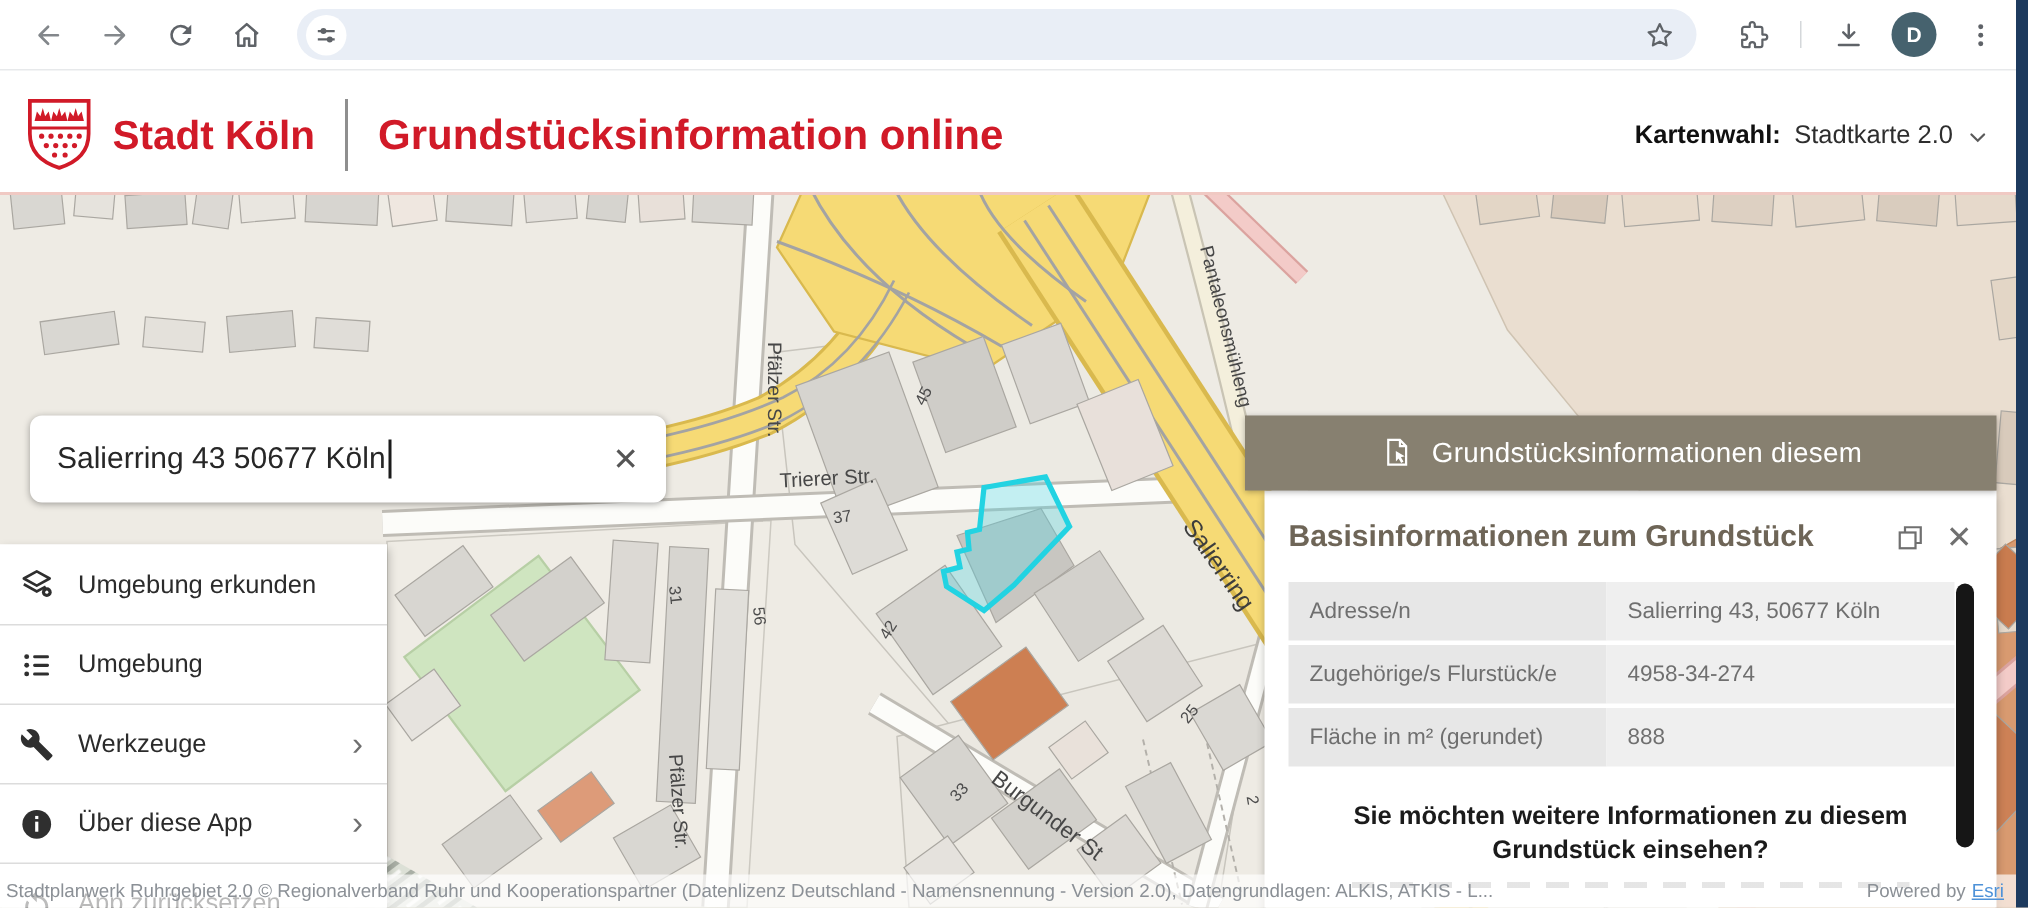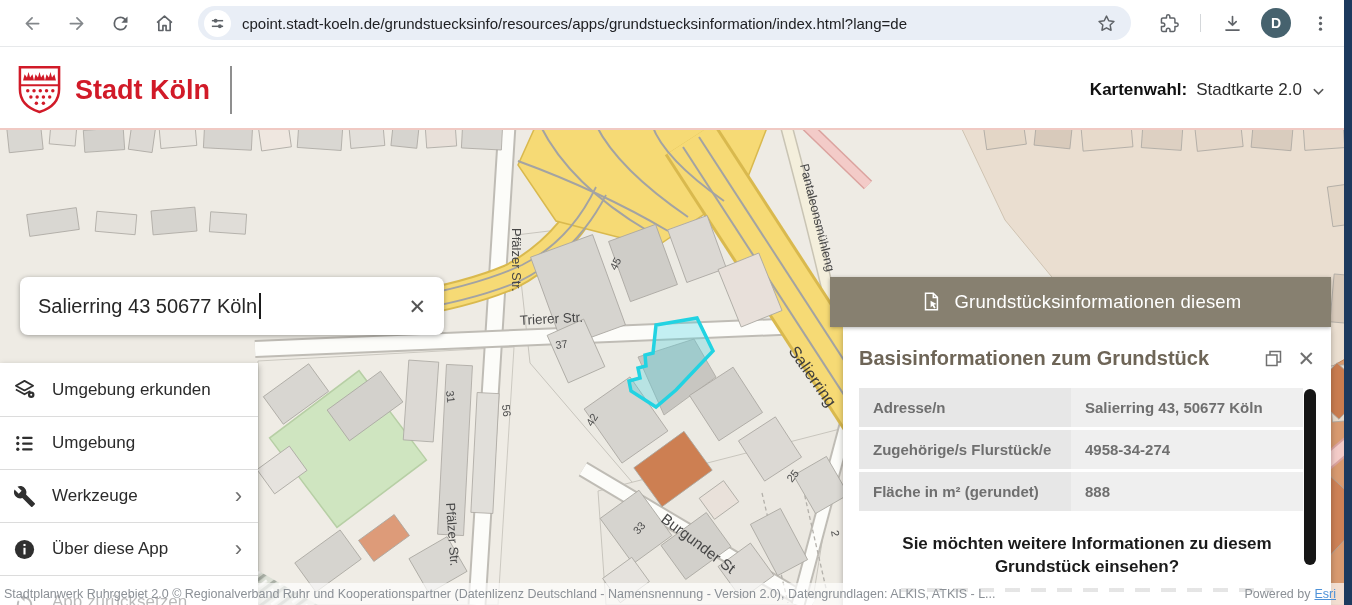"cpoint.stadt-koeln.de/grundstuecksinfo/r" span.url-text { html: <span>cpoint.stadt-koeln.de/grundstuecksinfo/resources/apps/grundstuecksinformation/index.html?lang=de</span> -> none }
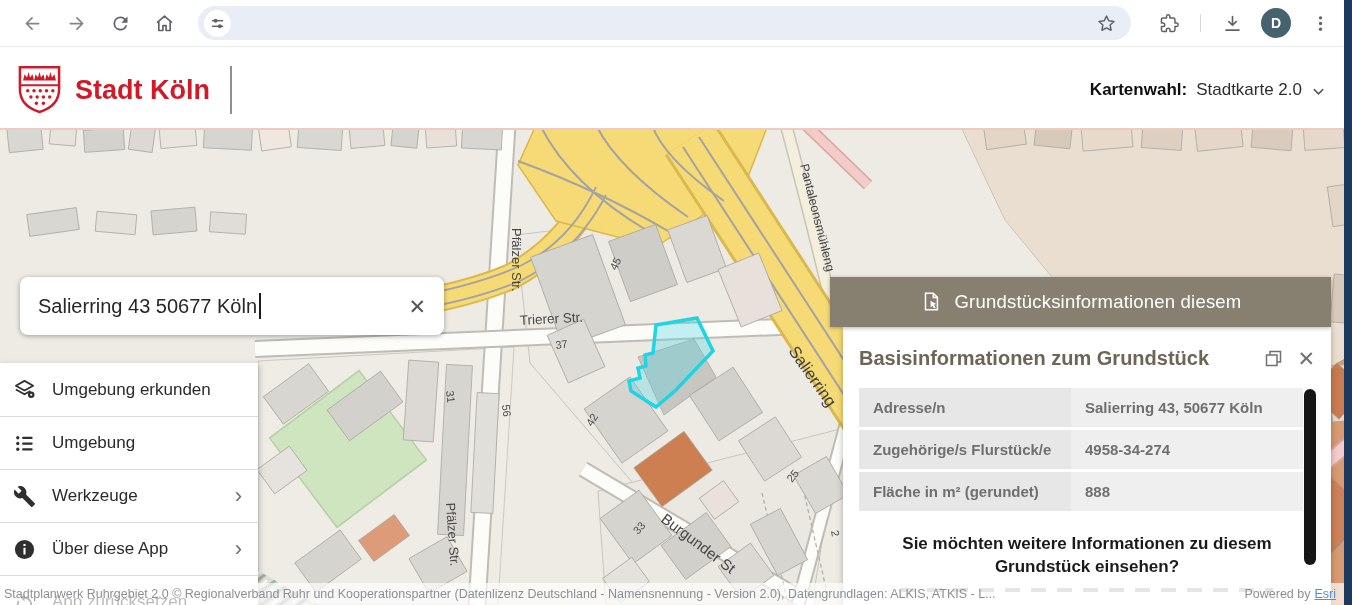"Grundstücksinformation online" span.app-title { html: none -> <span>Grundstücksinformation online</span> }
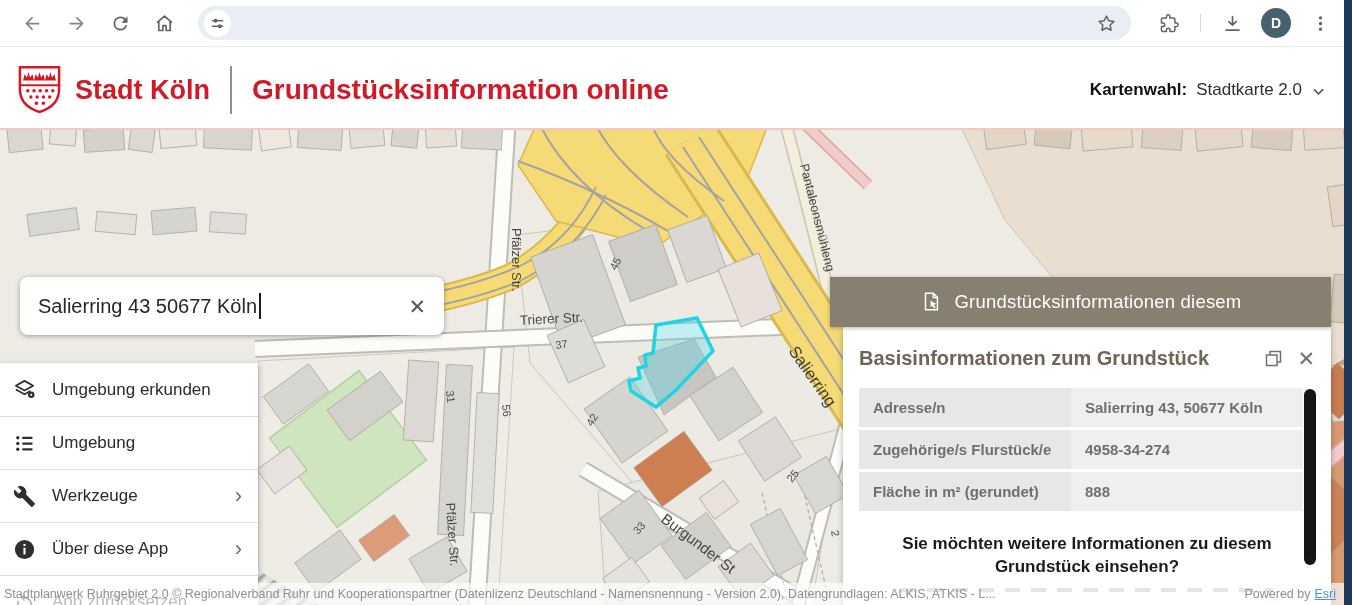"Adresse/n" .info-table { font-weight: bold -> none }
